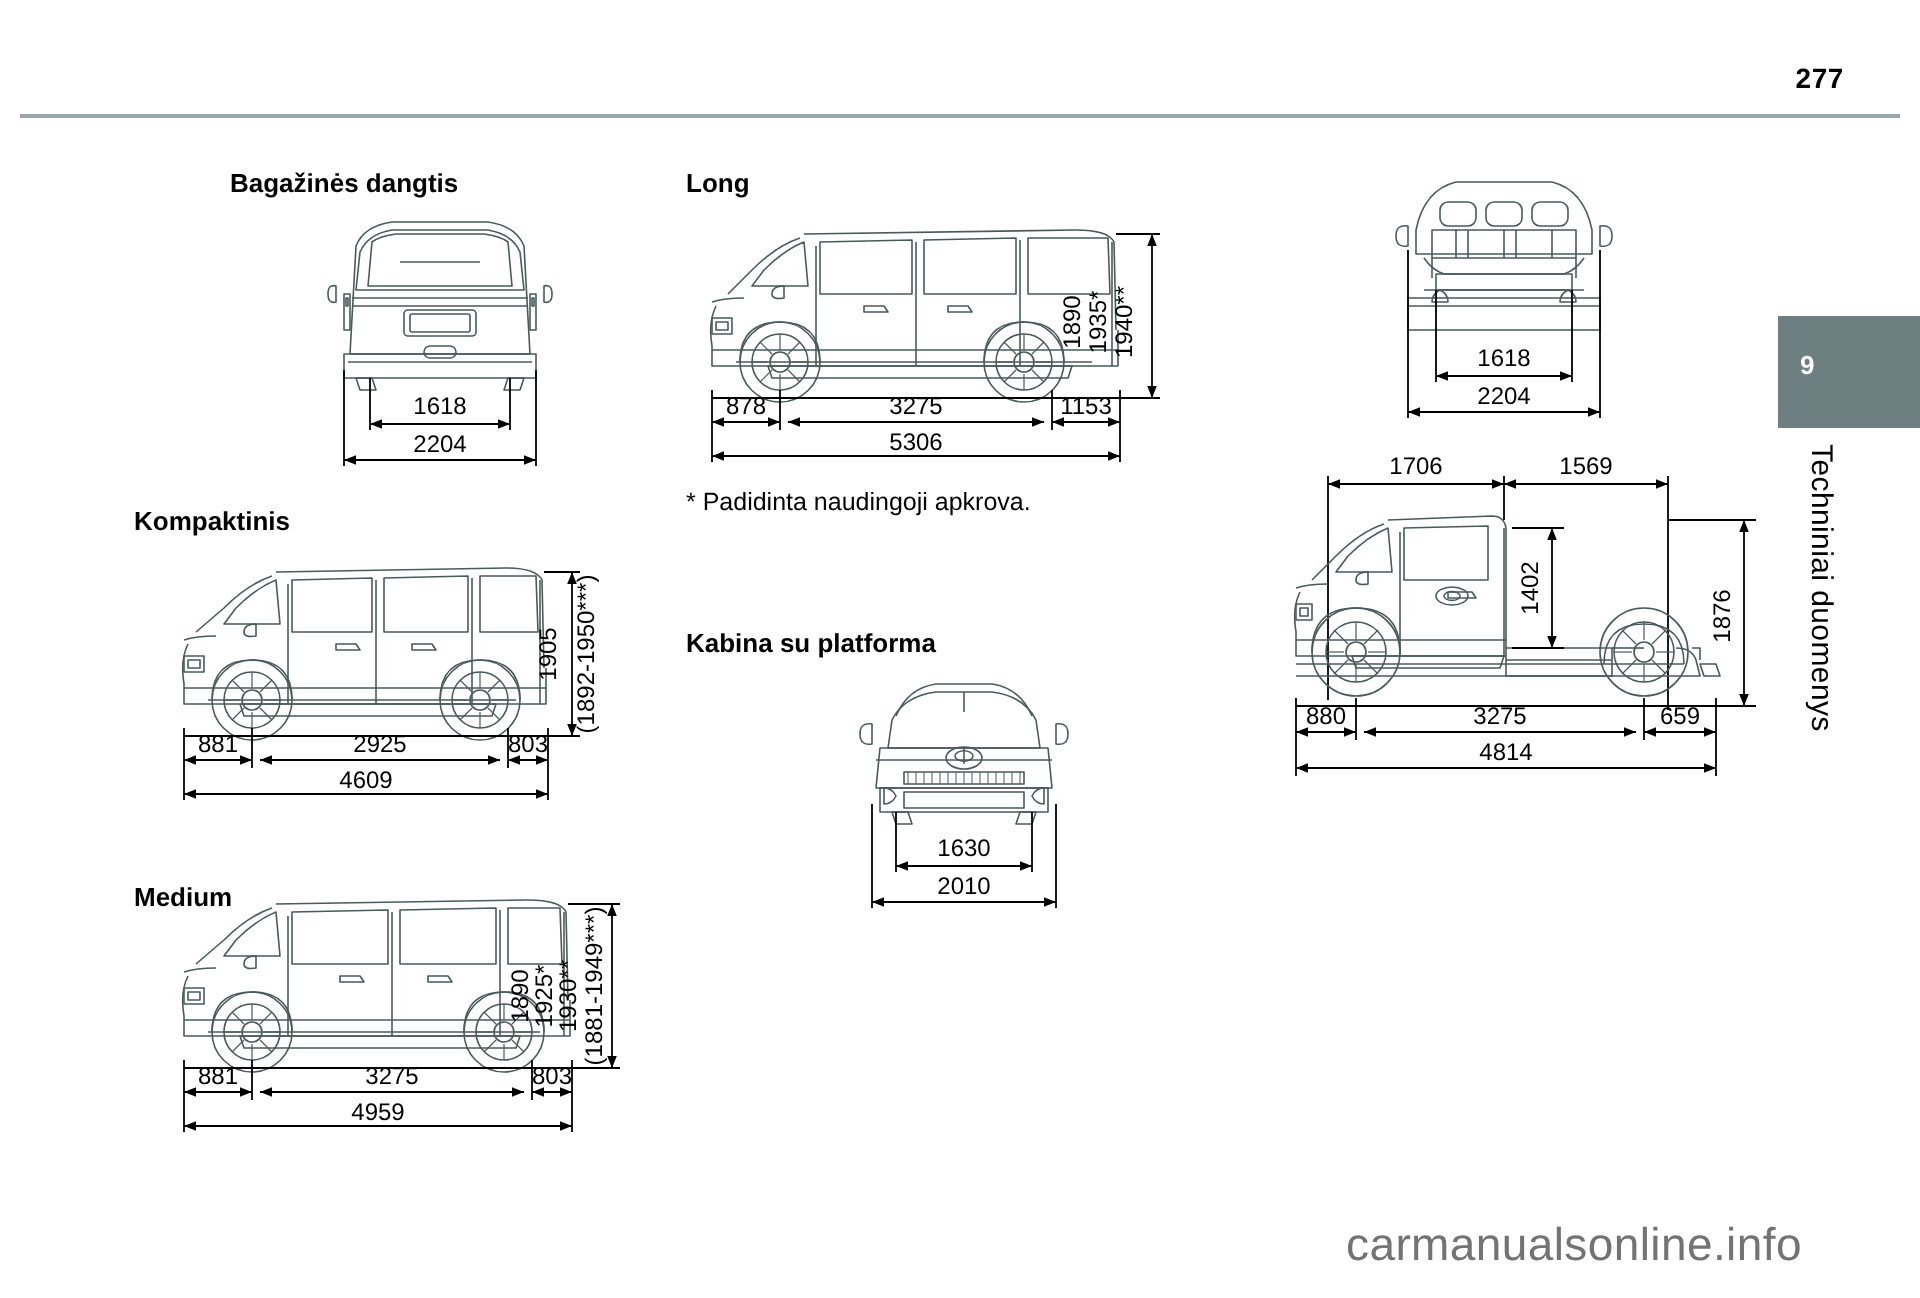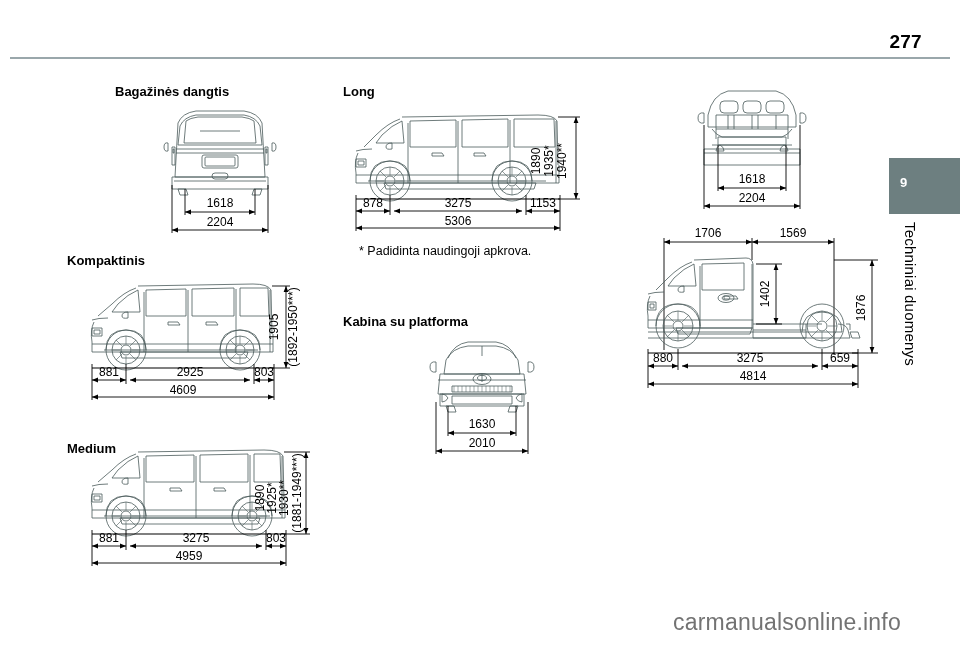"277" #page-number { font-size: 19px -> 14px }
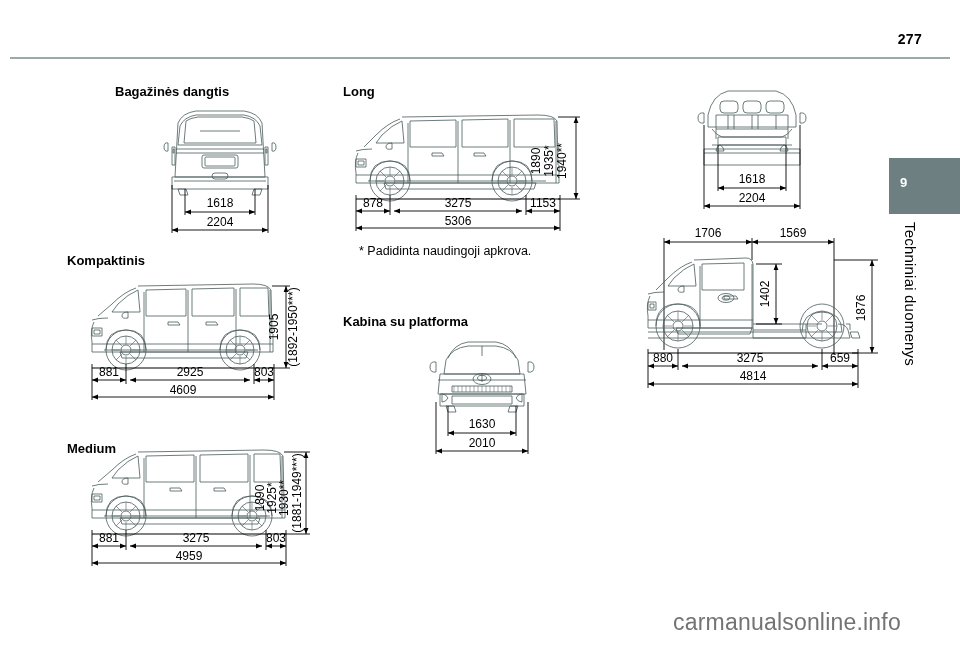"* Padidinta naudingoji apkrova." #footnotes { left: 359px -> 343px }
